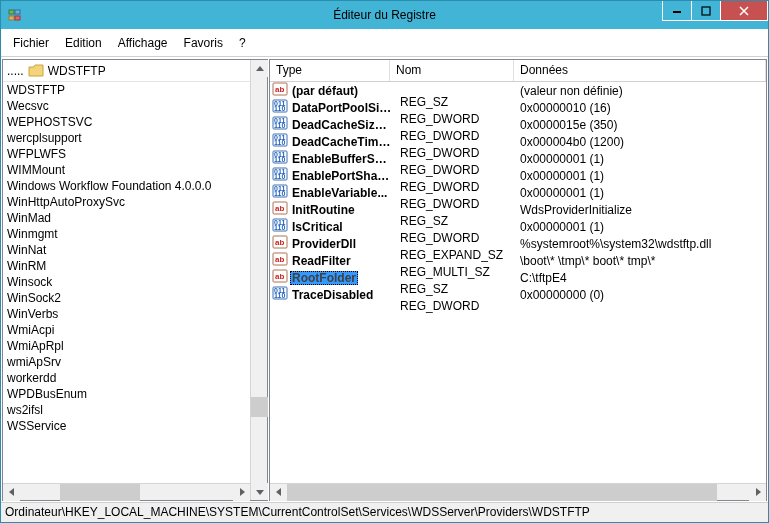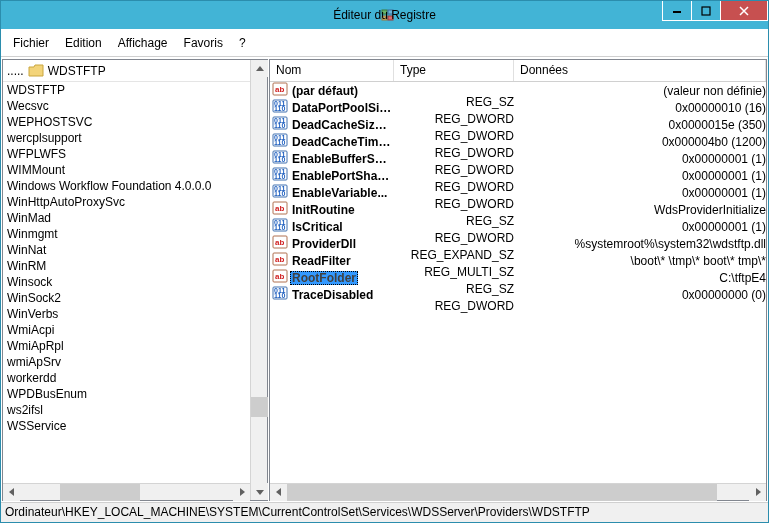"Éditeur du Registre" .titlebar { justify-content: center -> none }
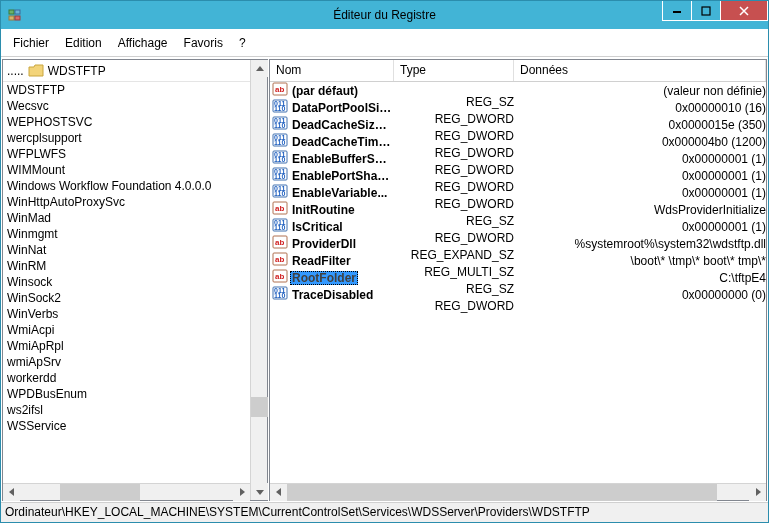"Nom" div.col-h { order: before "Type" -> after "Type" }
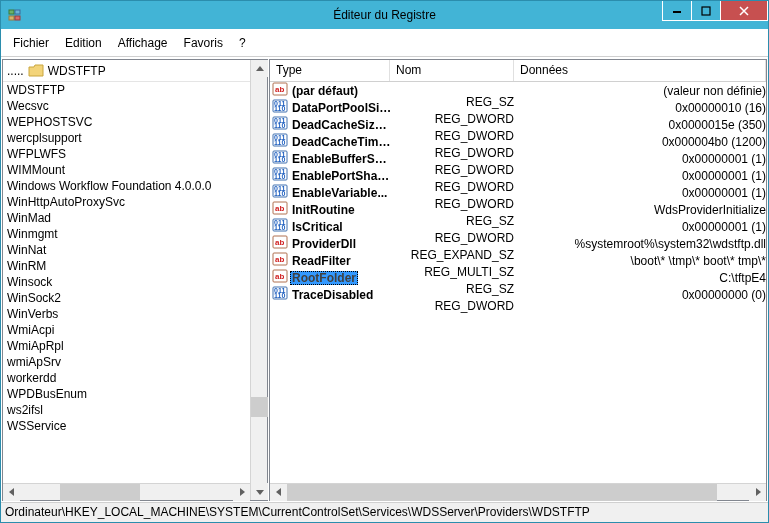"ab" .val-wrap { text-align: right -> none }
